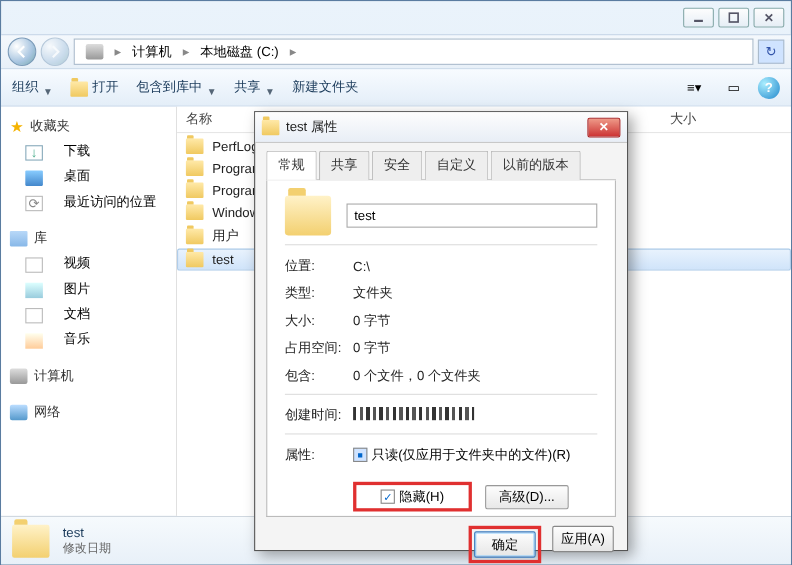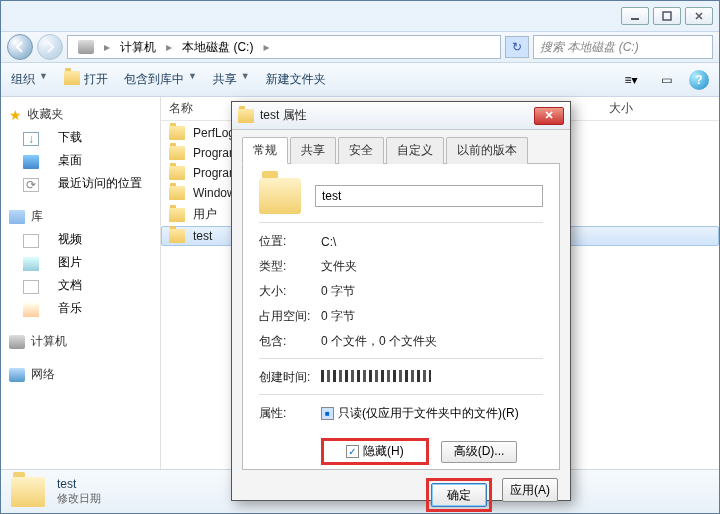"搜索 本地磁盘 (C:)" div.search { html: <div>搜索 本地磁盘 (C:)</div> -> none }
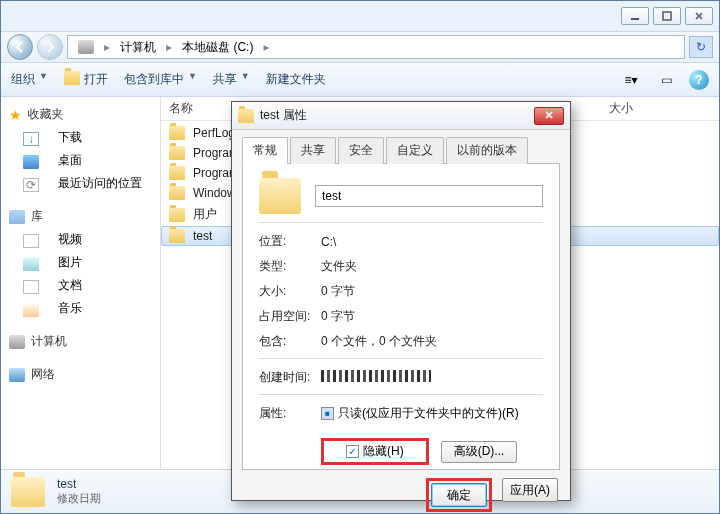"组织" .tool { align-items: flex-start -> flex-end }
